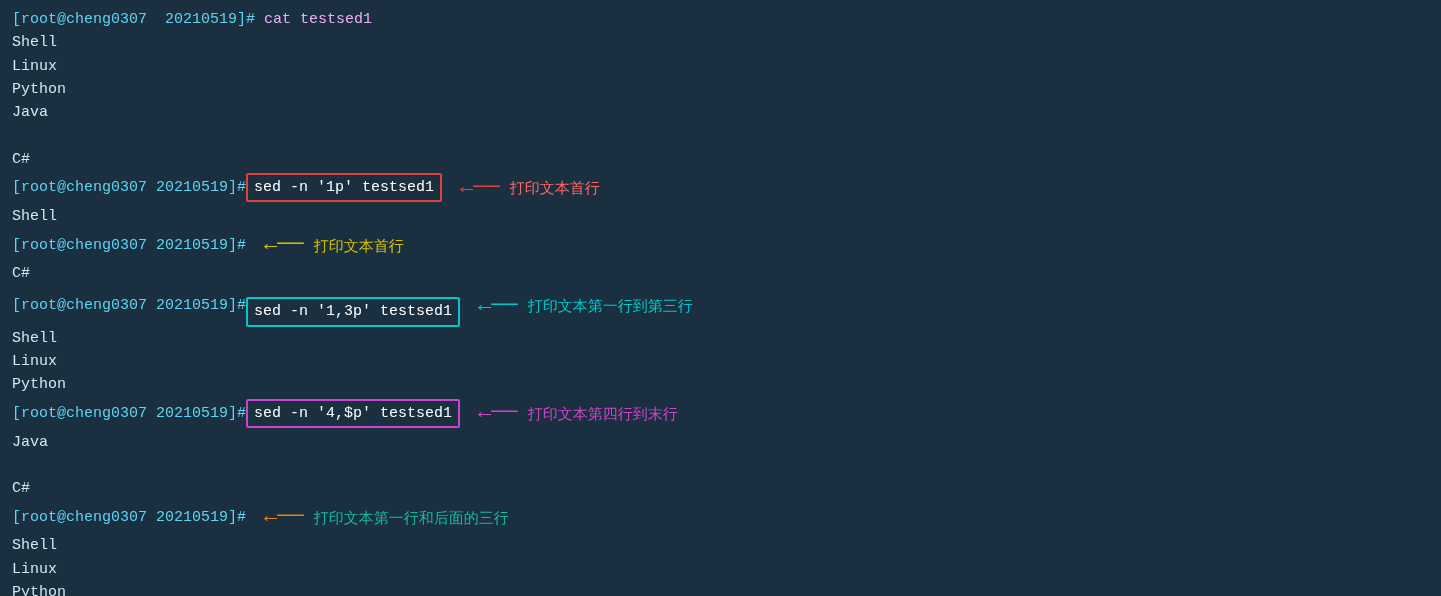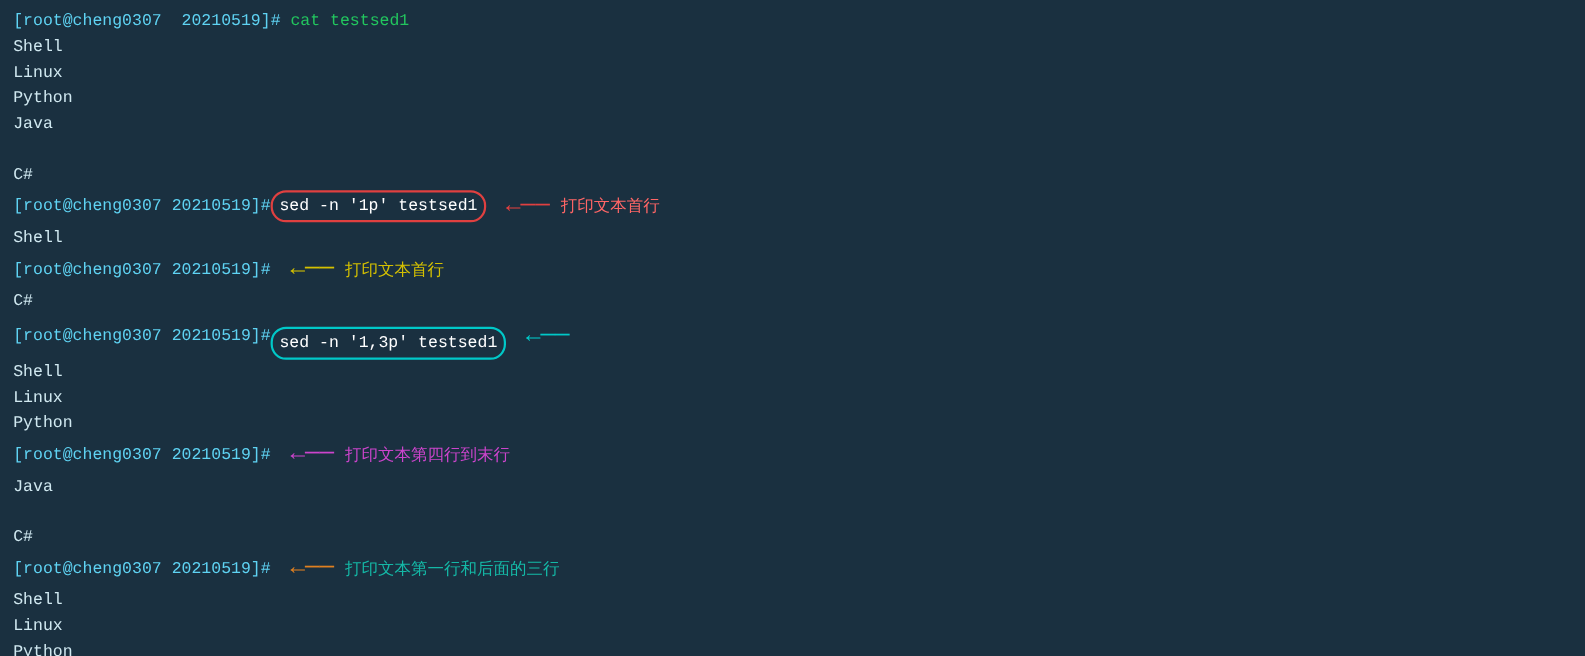"cat testsed1" .cmd-plain { color: #22c55e -> #f0abfc }
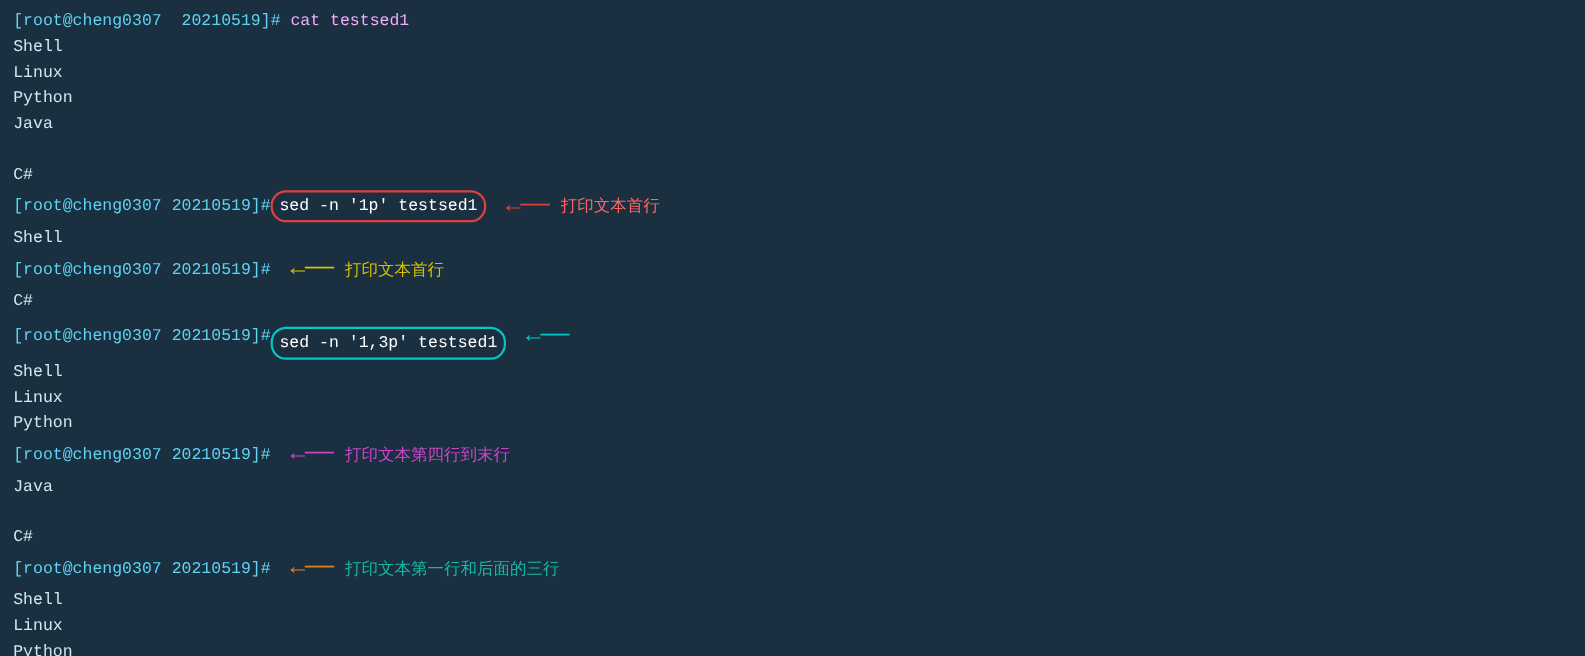"sed -n '1p' testsed1" .cmd-box { border-radius: 14px -> 2px }
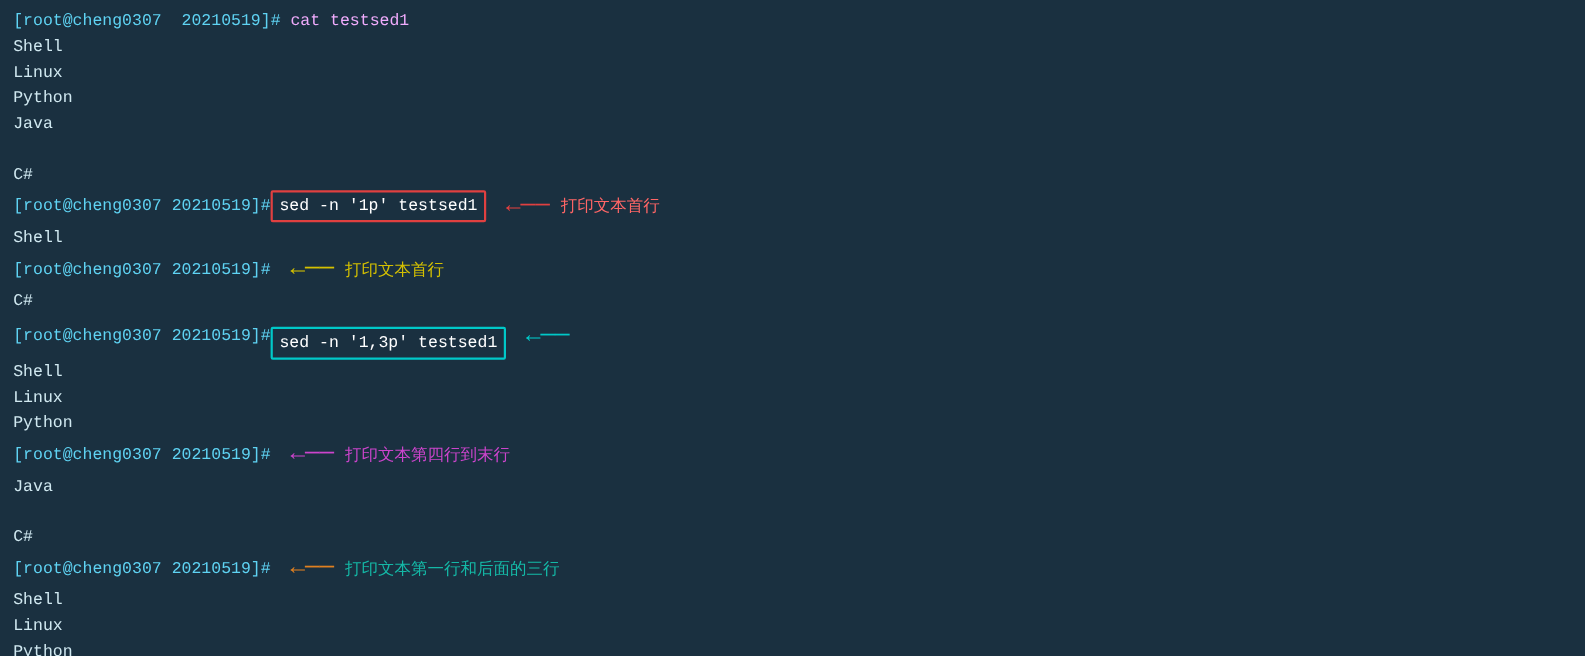"打印文本第一行到第三行" span.annotation { html: none -> <span>打印文本第一行到第三行</span> }
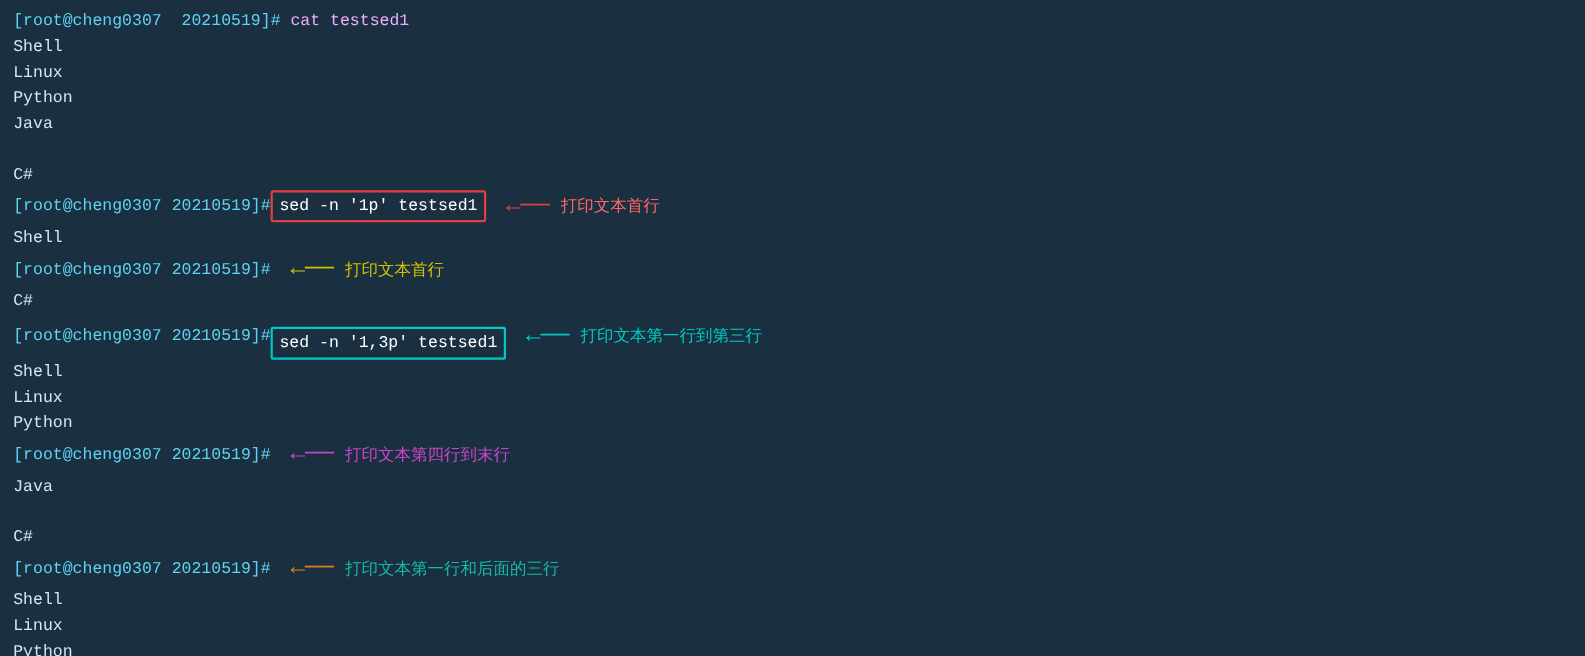"sed -n '4,$p' testsed1" span.cmd-box { html: none -> <span> sed -n '4,$p' testsed1</span> }
